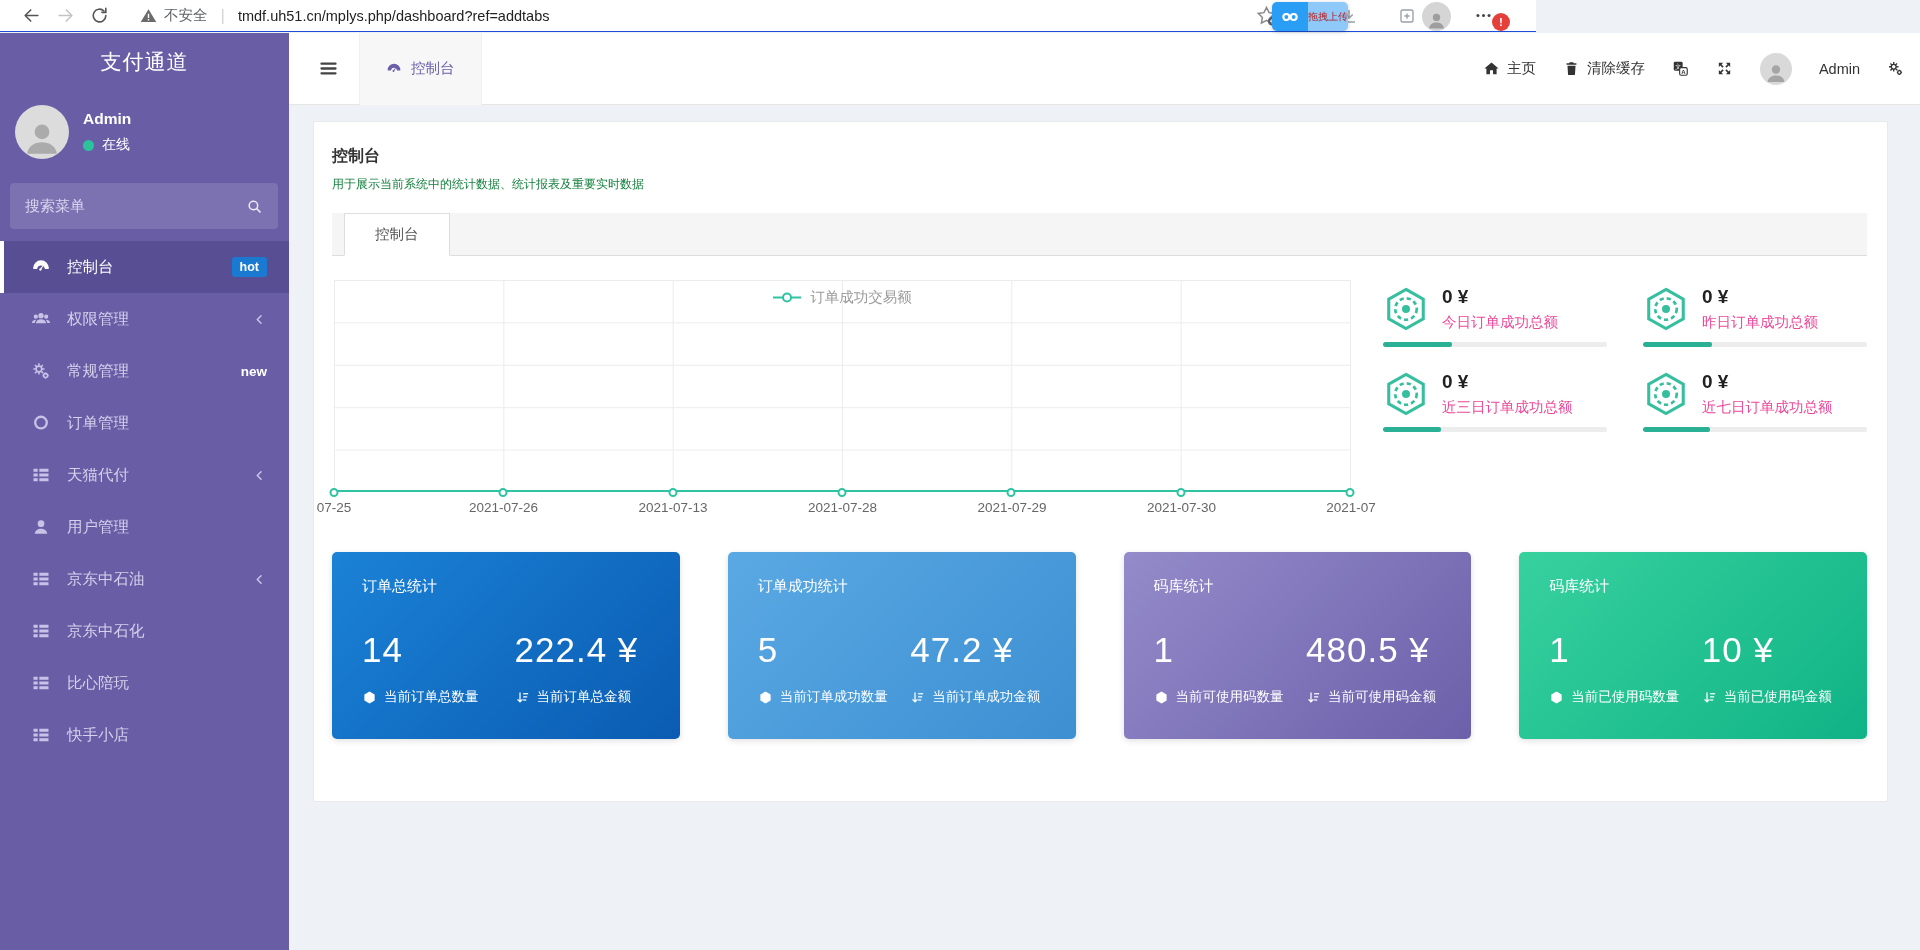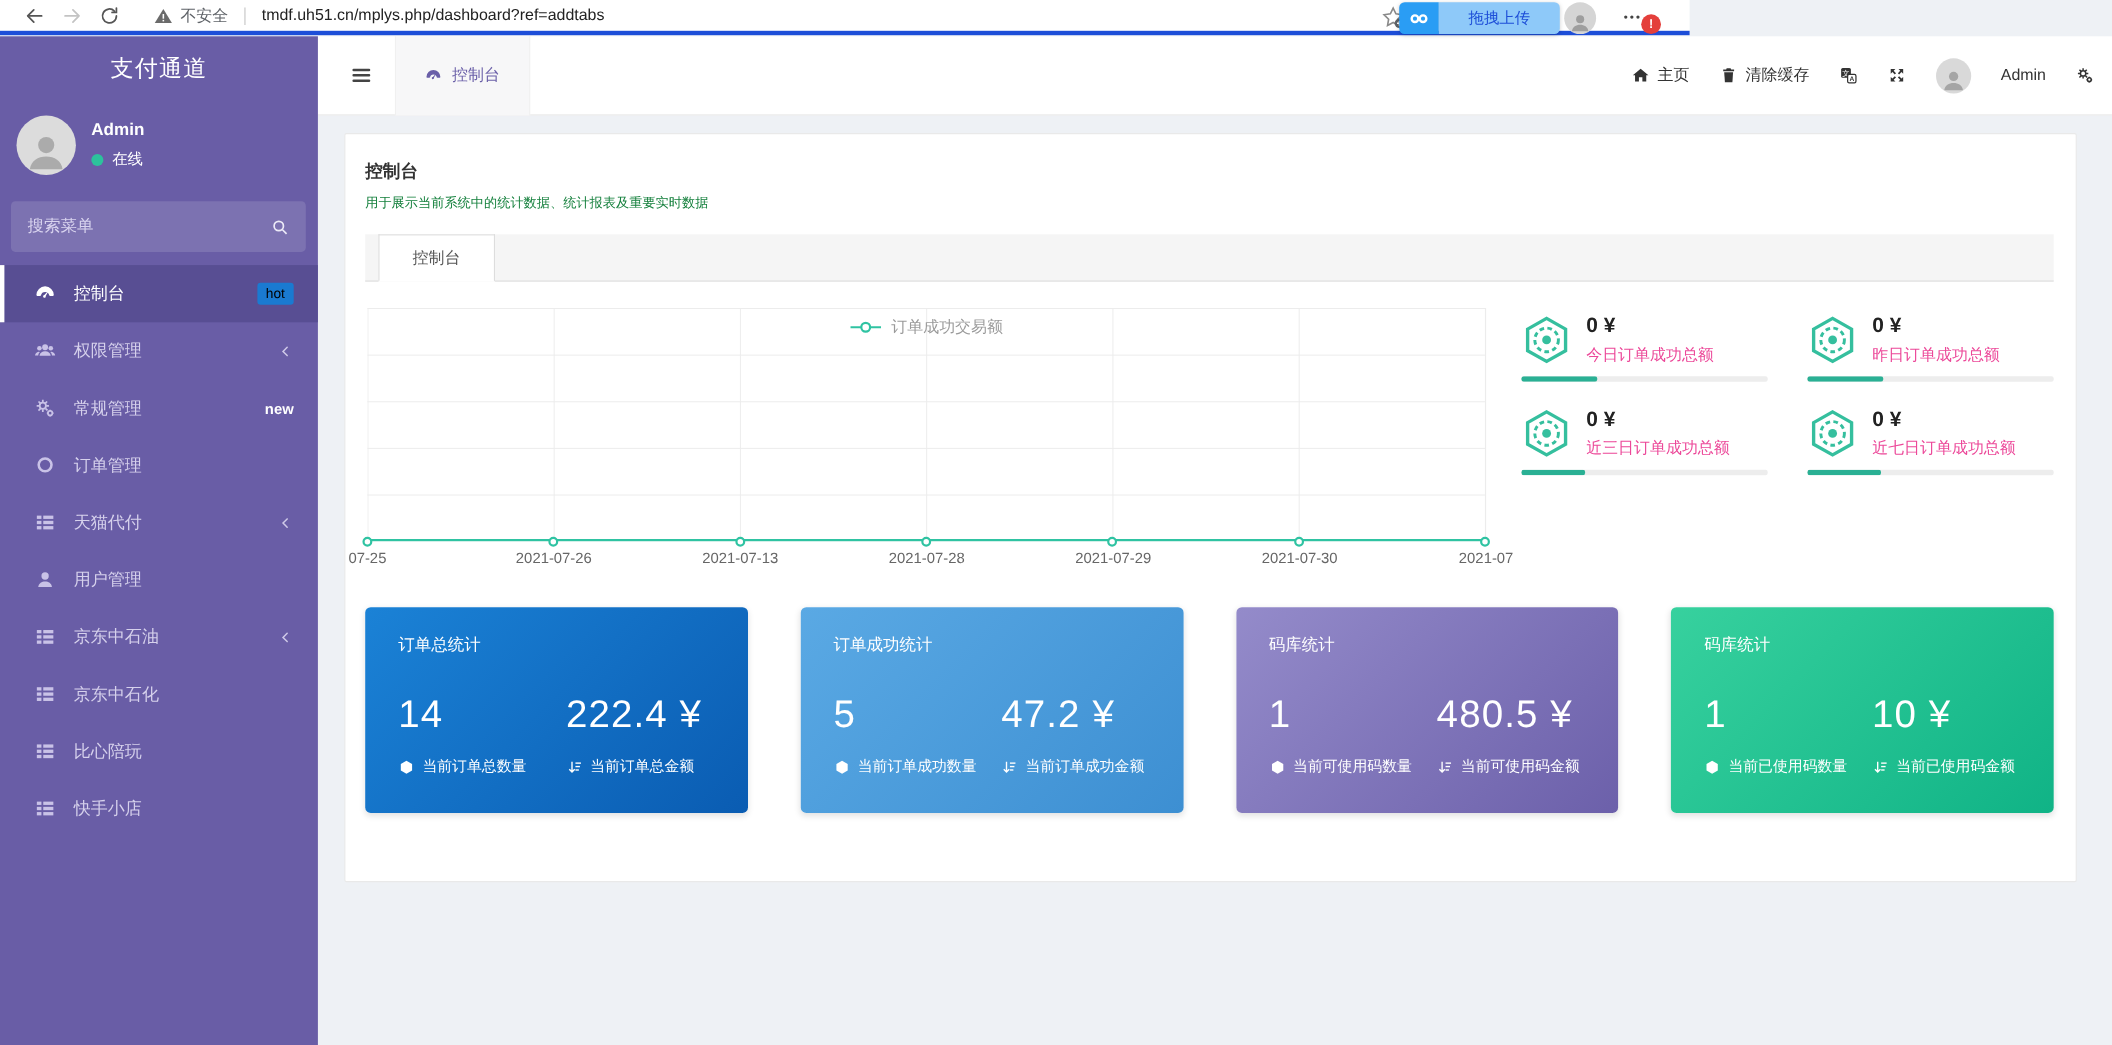"不安全" .browser-bar { border-bottom: 4px solid #1d4ed8 -> 1px solid #1d4ed8 }
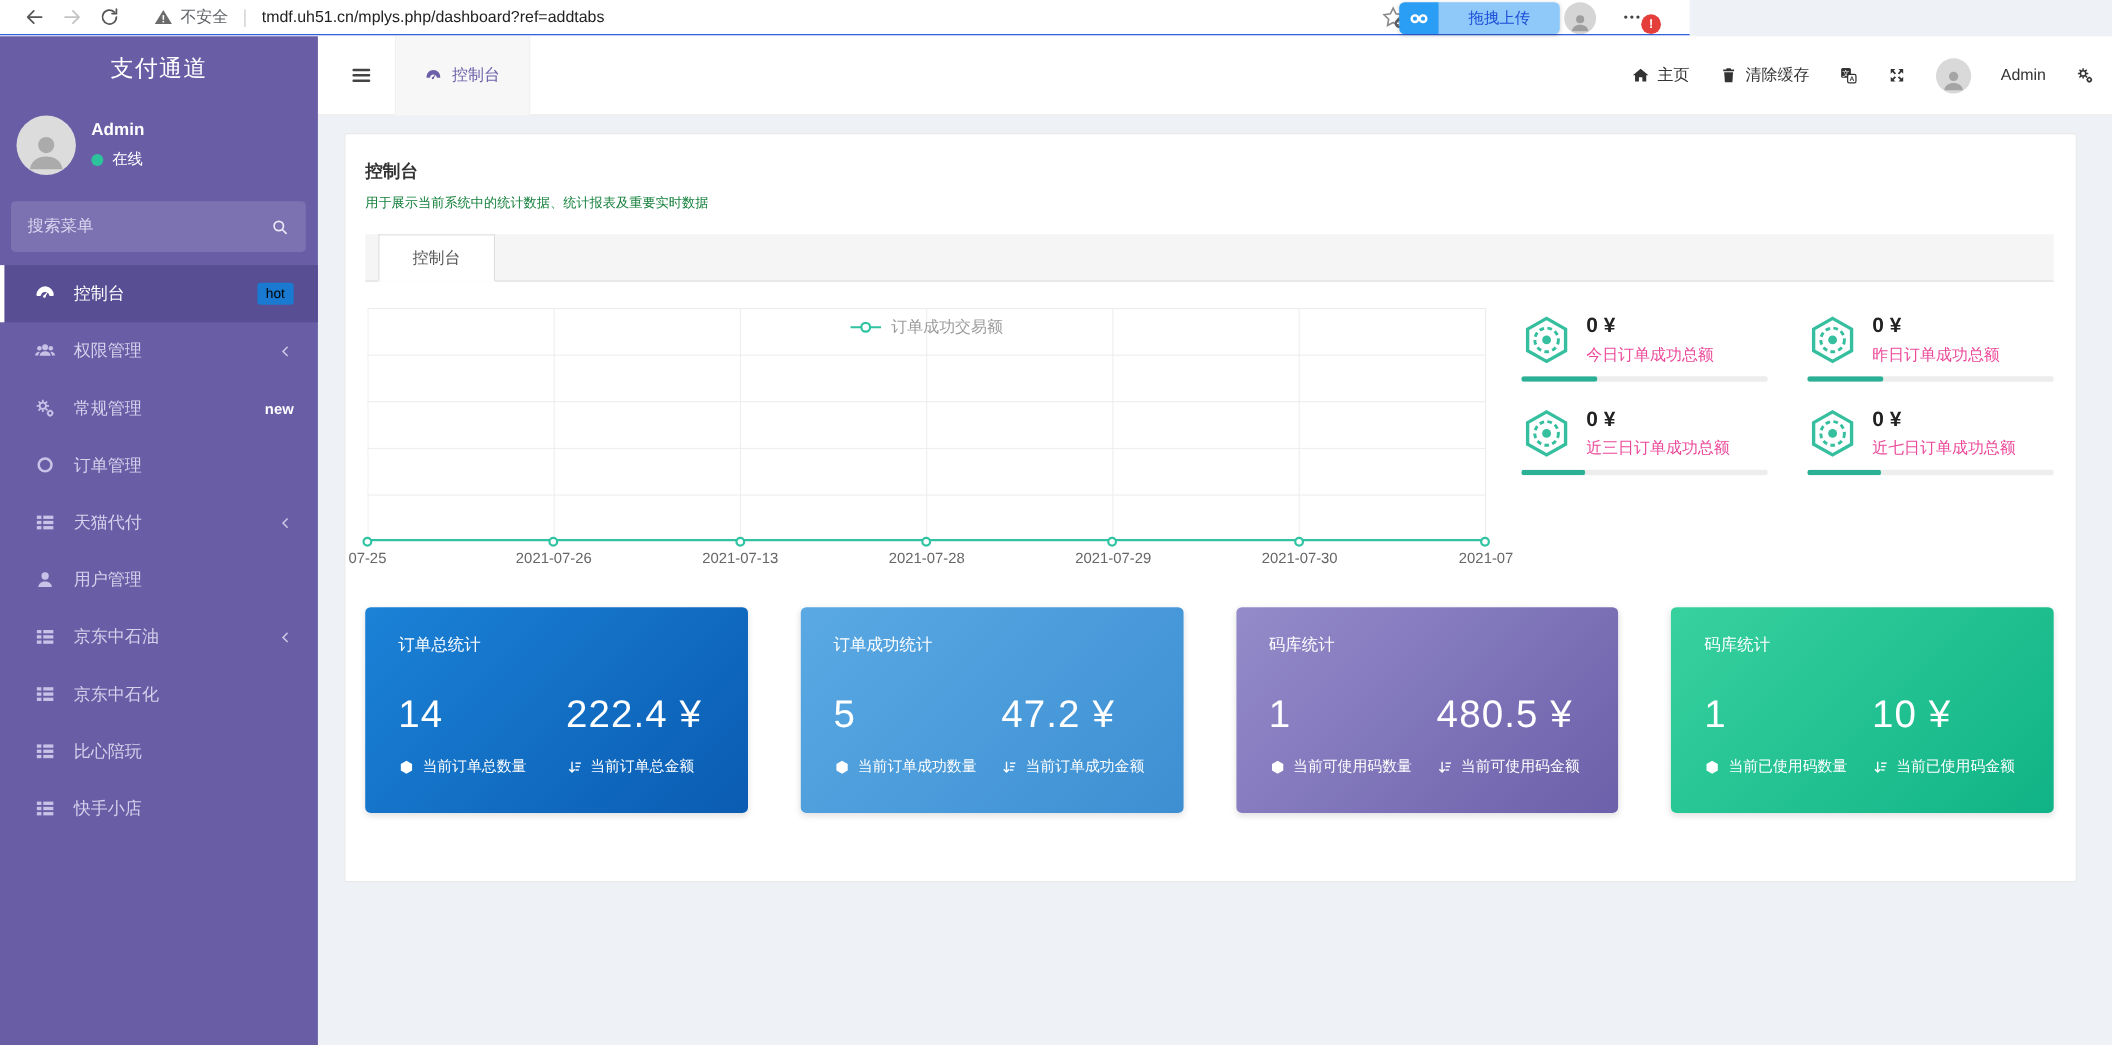"拖拽上传" .ext-tip { color: #1d4ed8 -> #b91c1c; font-size: 14px -> 10px; padding: 0 27px -> 0 0 }
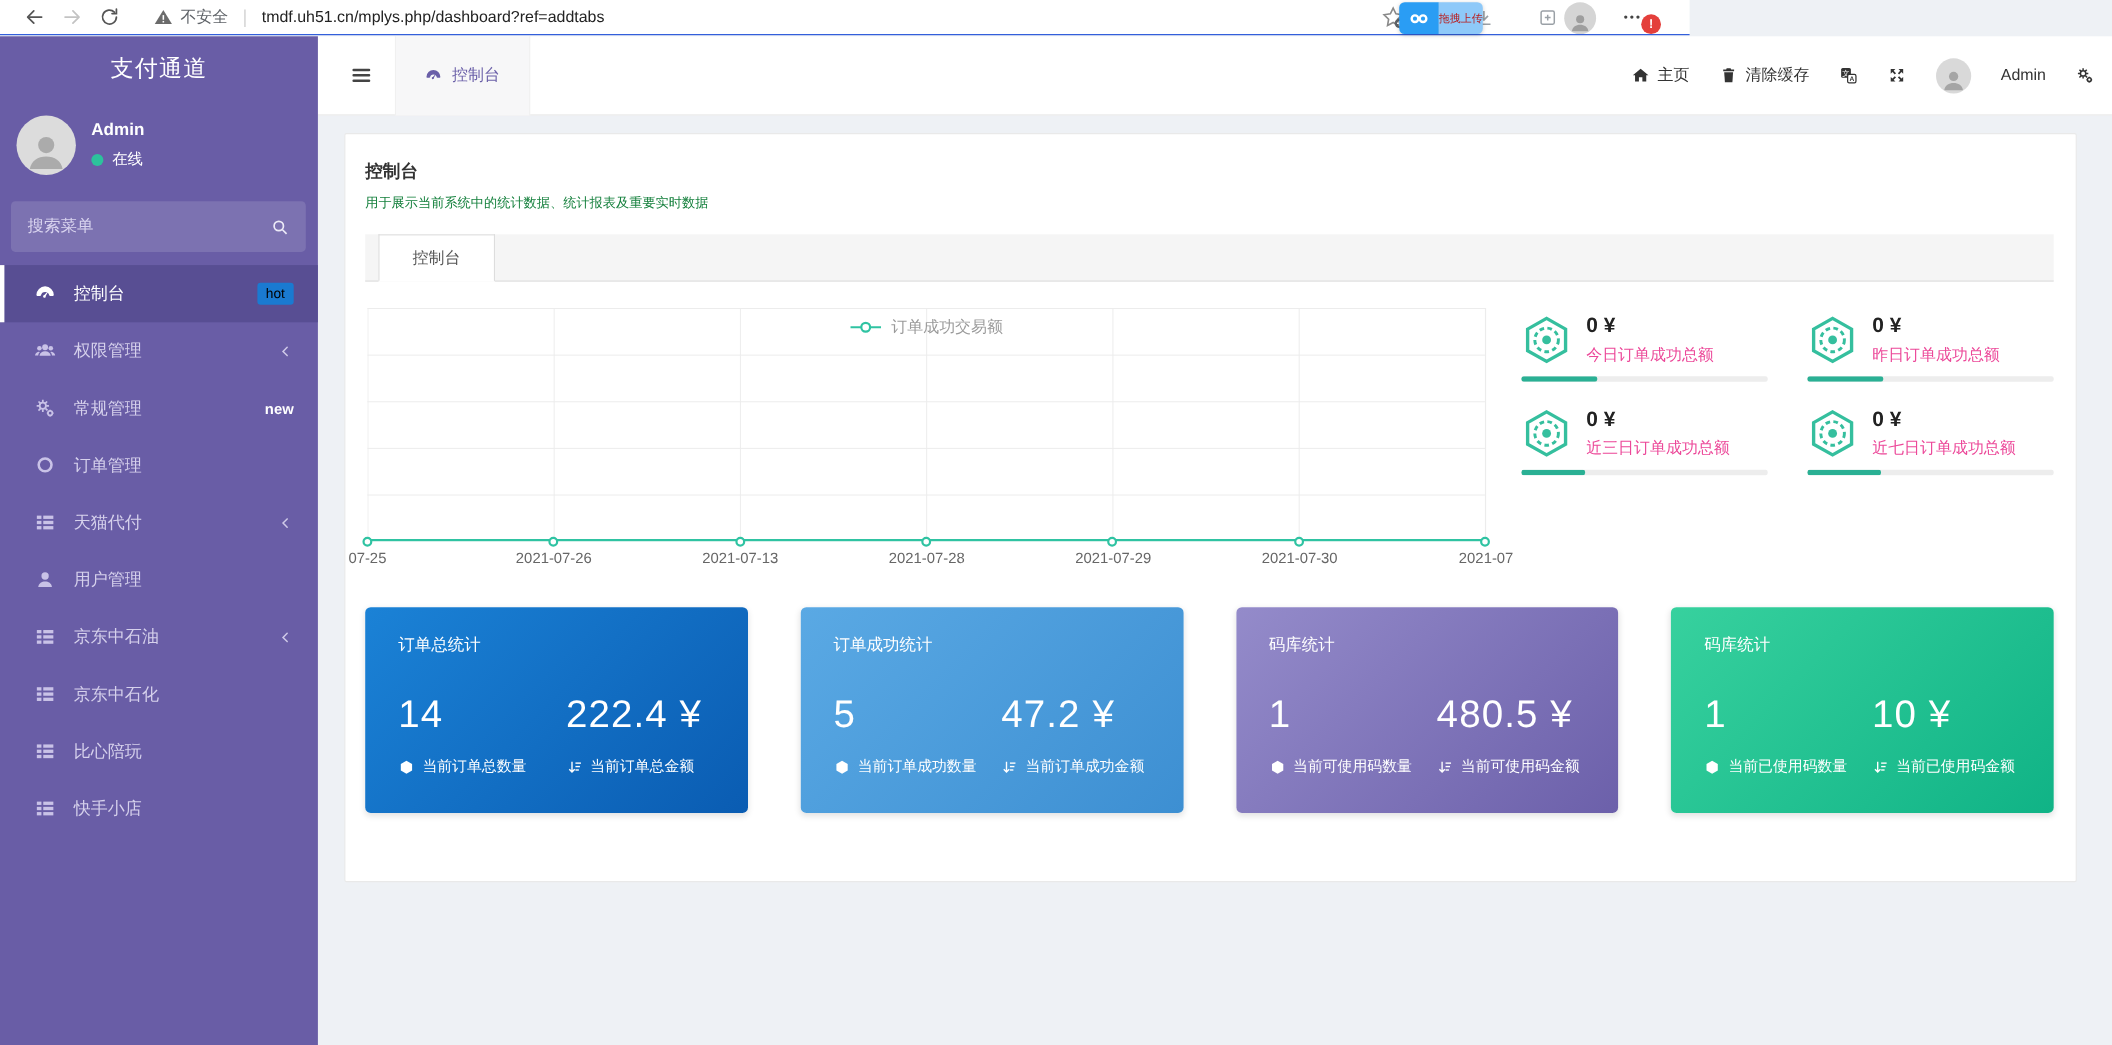"hot" .mi-badge.hot { color: #000000 -> #ffffff; font-weight: normal -> bold }
